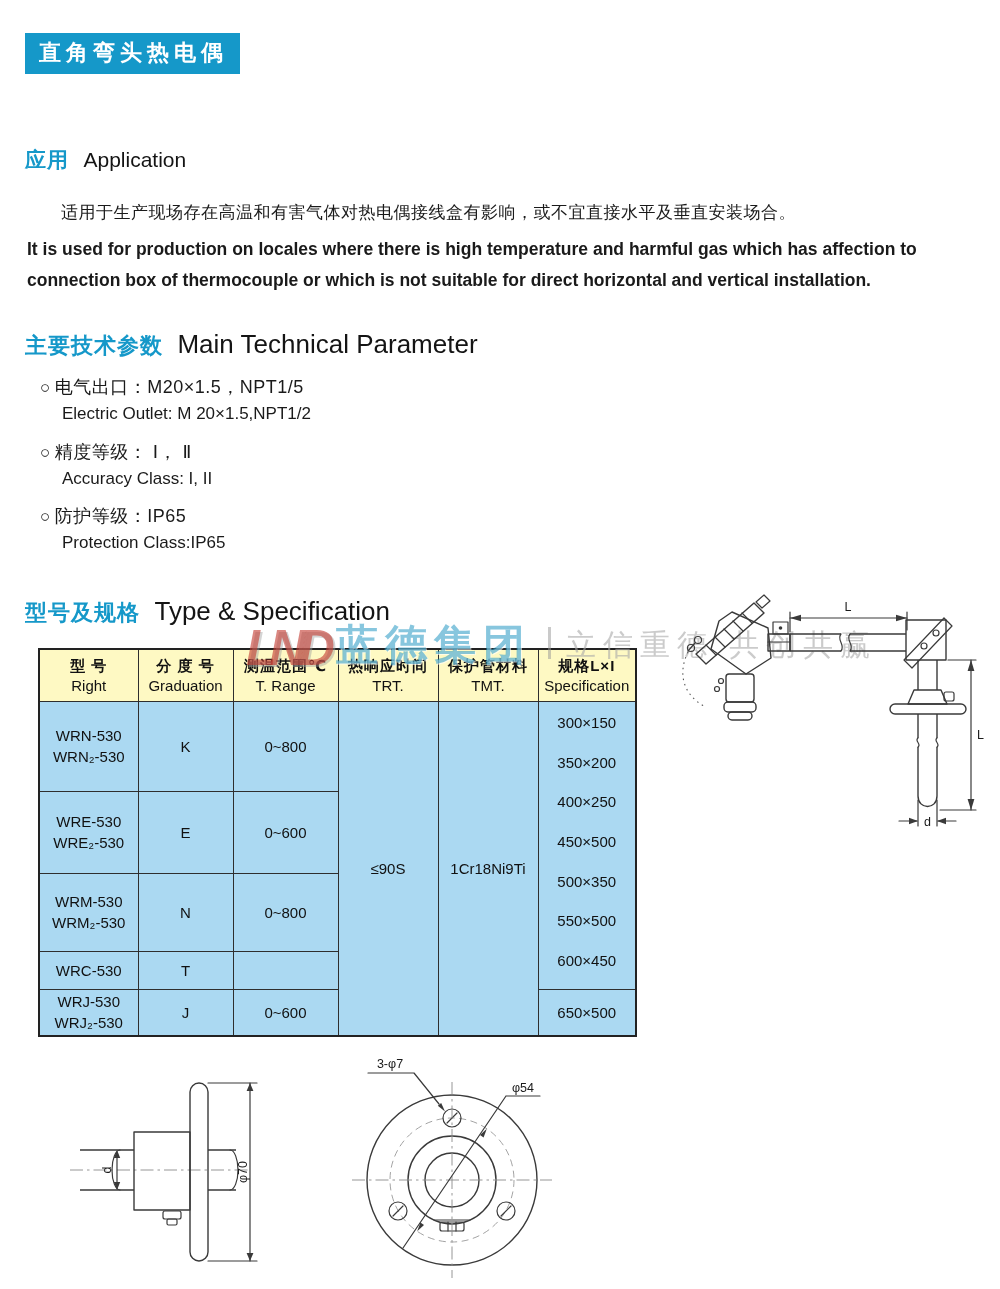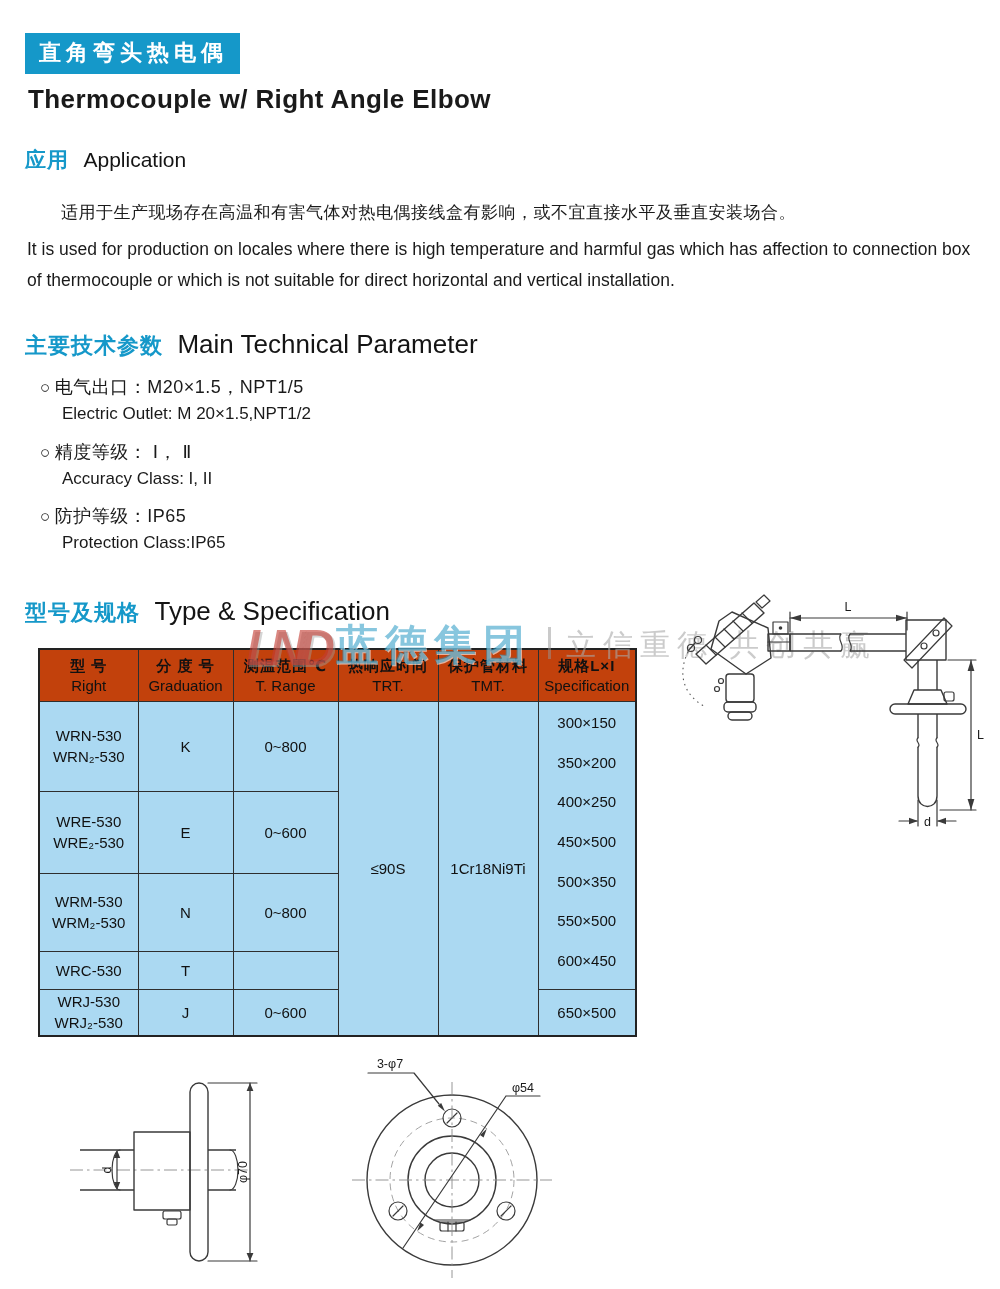"Thermocouple w/ Right Angle Elbow" div.title { html: <div>Thermocouple w/ Right Angle Elbow</div> -> none }
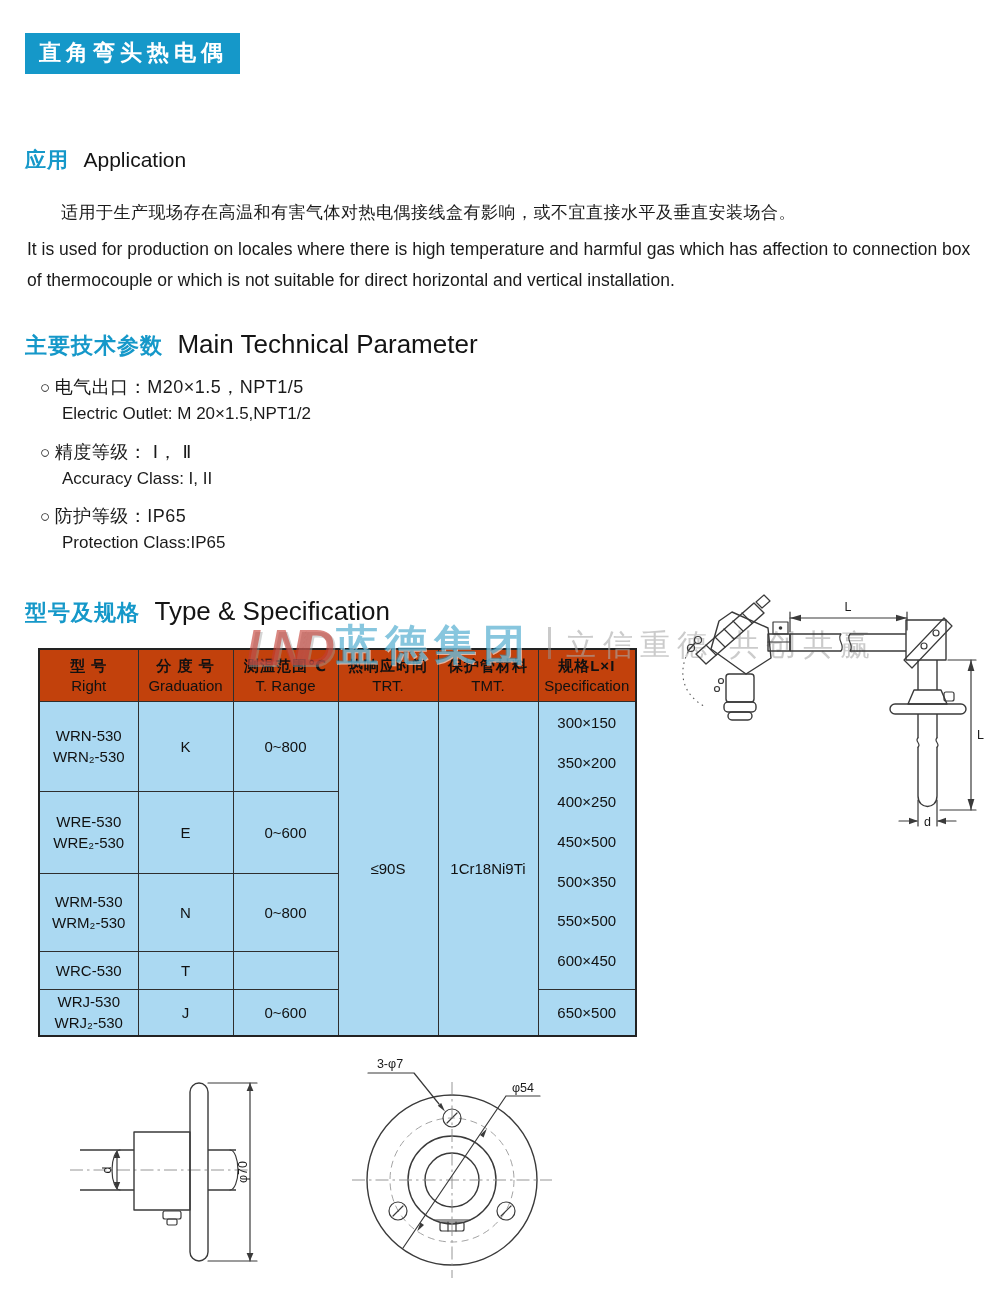"It is used for production" .para-en { font-weight: none -> bold }
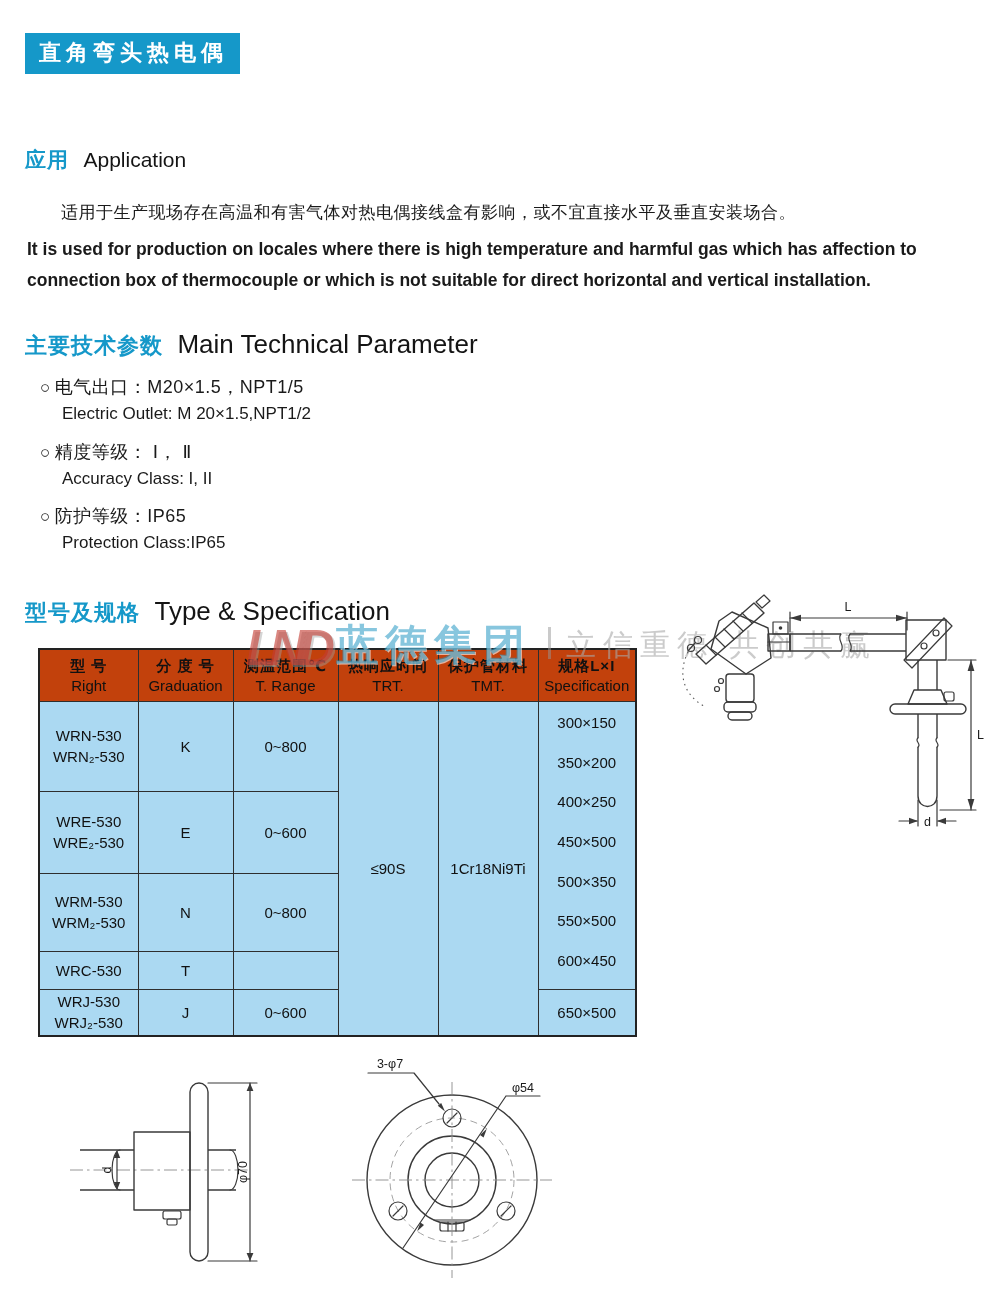"型 号" table.spec thead th { background: #c2410c -> #fef9c3 }
